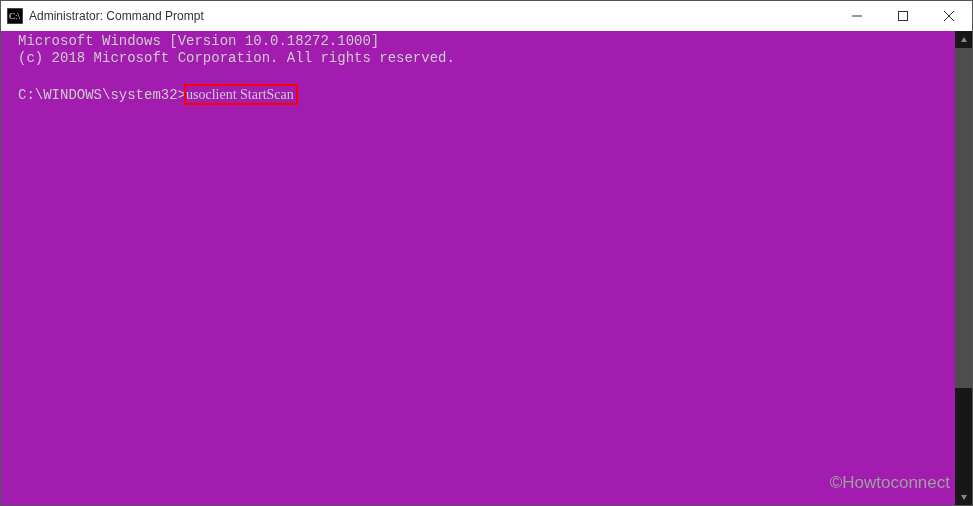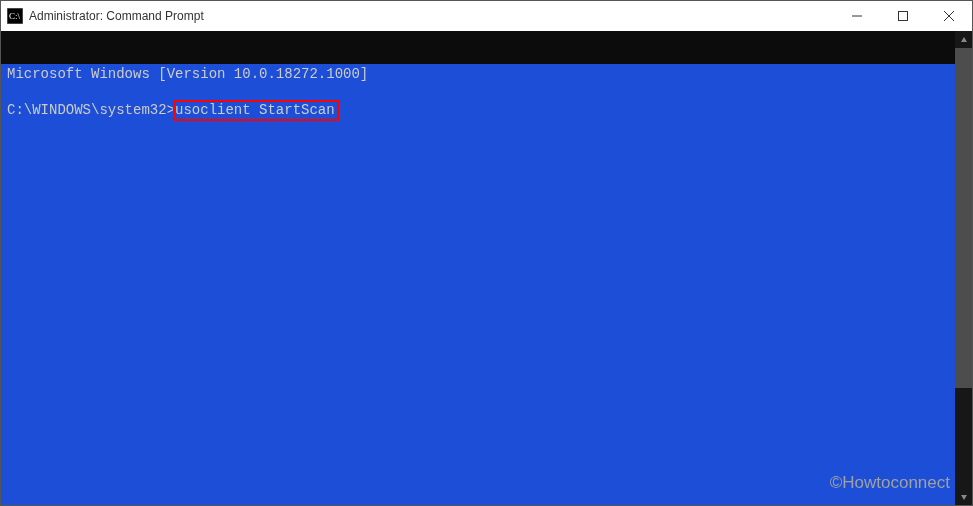"Microsoft Windows [Version" .terminal { background: #1d4ed8 -> #a21caf; margin-top: 33px -> none; padding: 2px 6px -> 2px 17px }
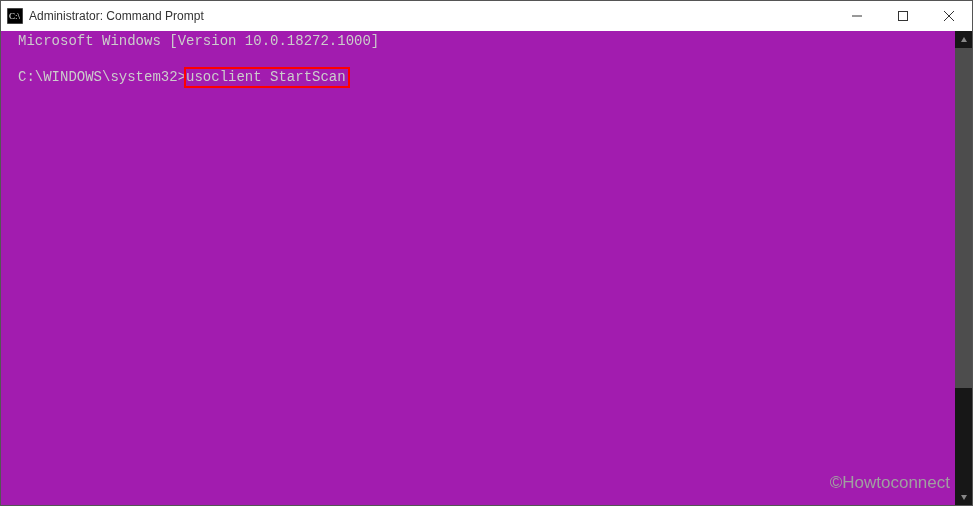"(c) 2018 Microsoft Corporation. All" span.line { html: none -> <span>(c) 2018 Microsoft Corporation. All rights reserved.</span> }
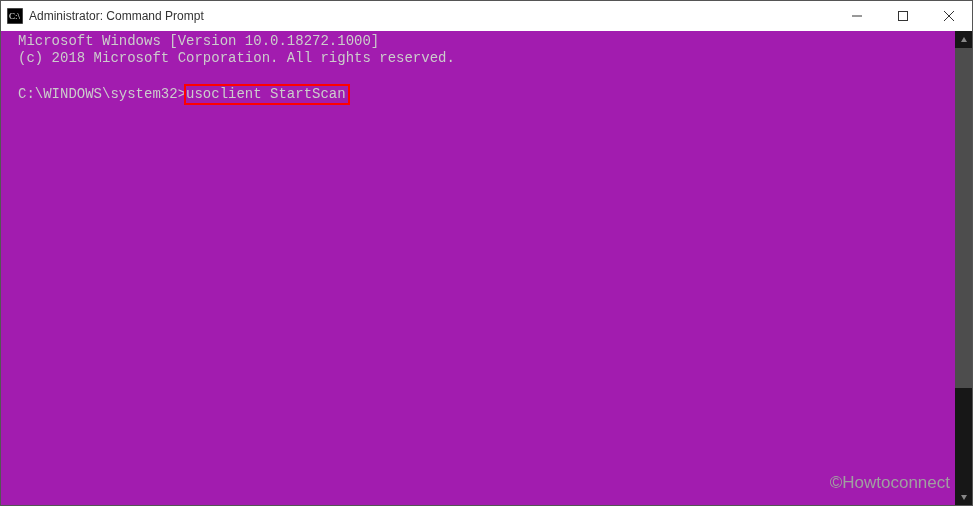"usoclient StartScan" .highlight-box { font-family: none -> Liberation Serif, serif }
